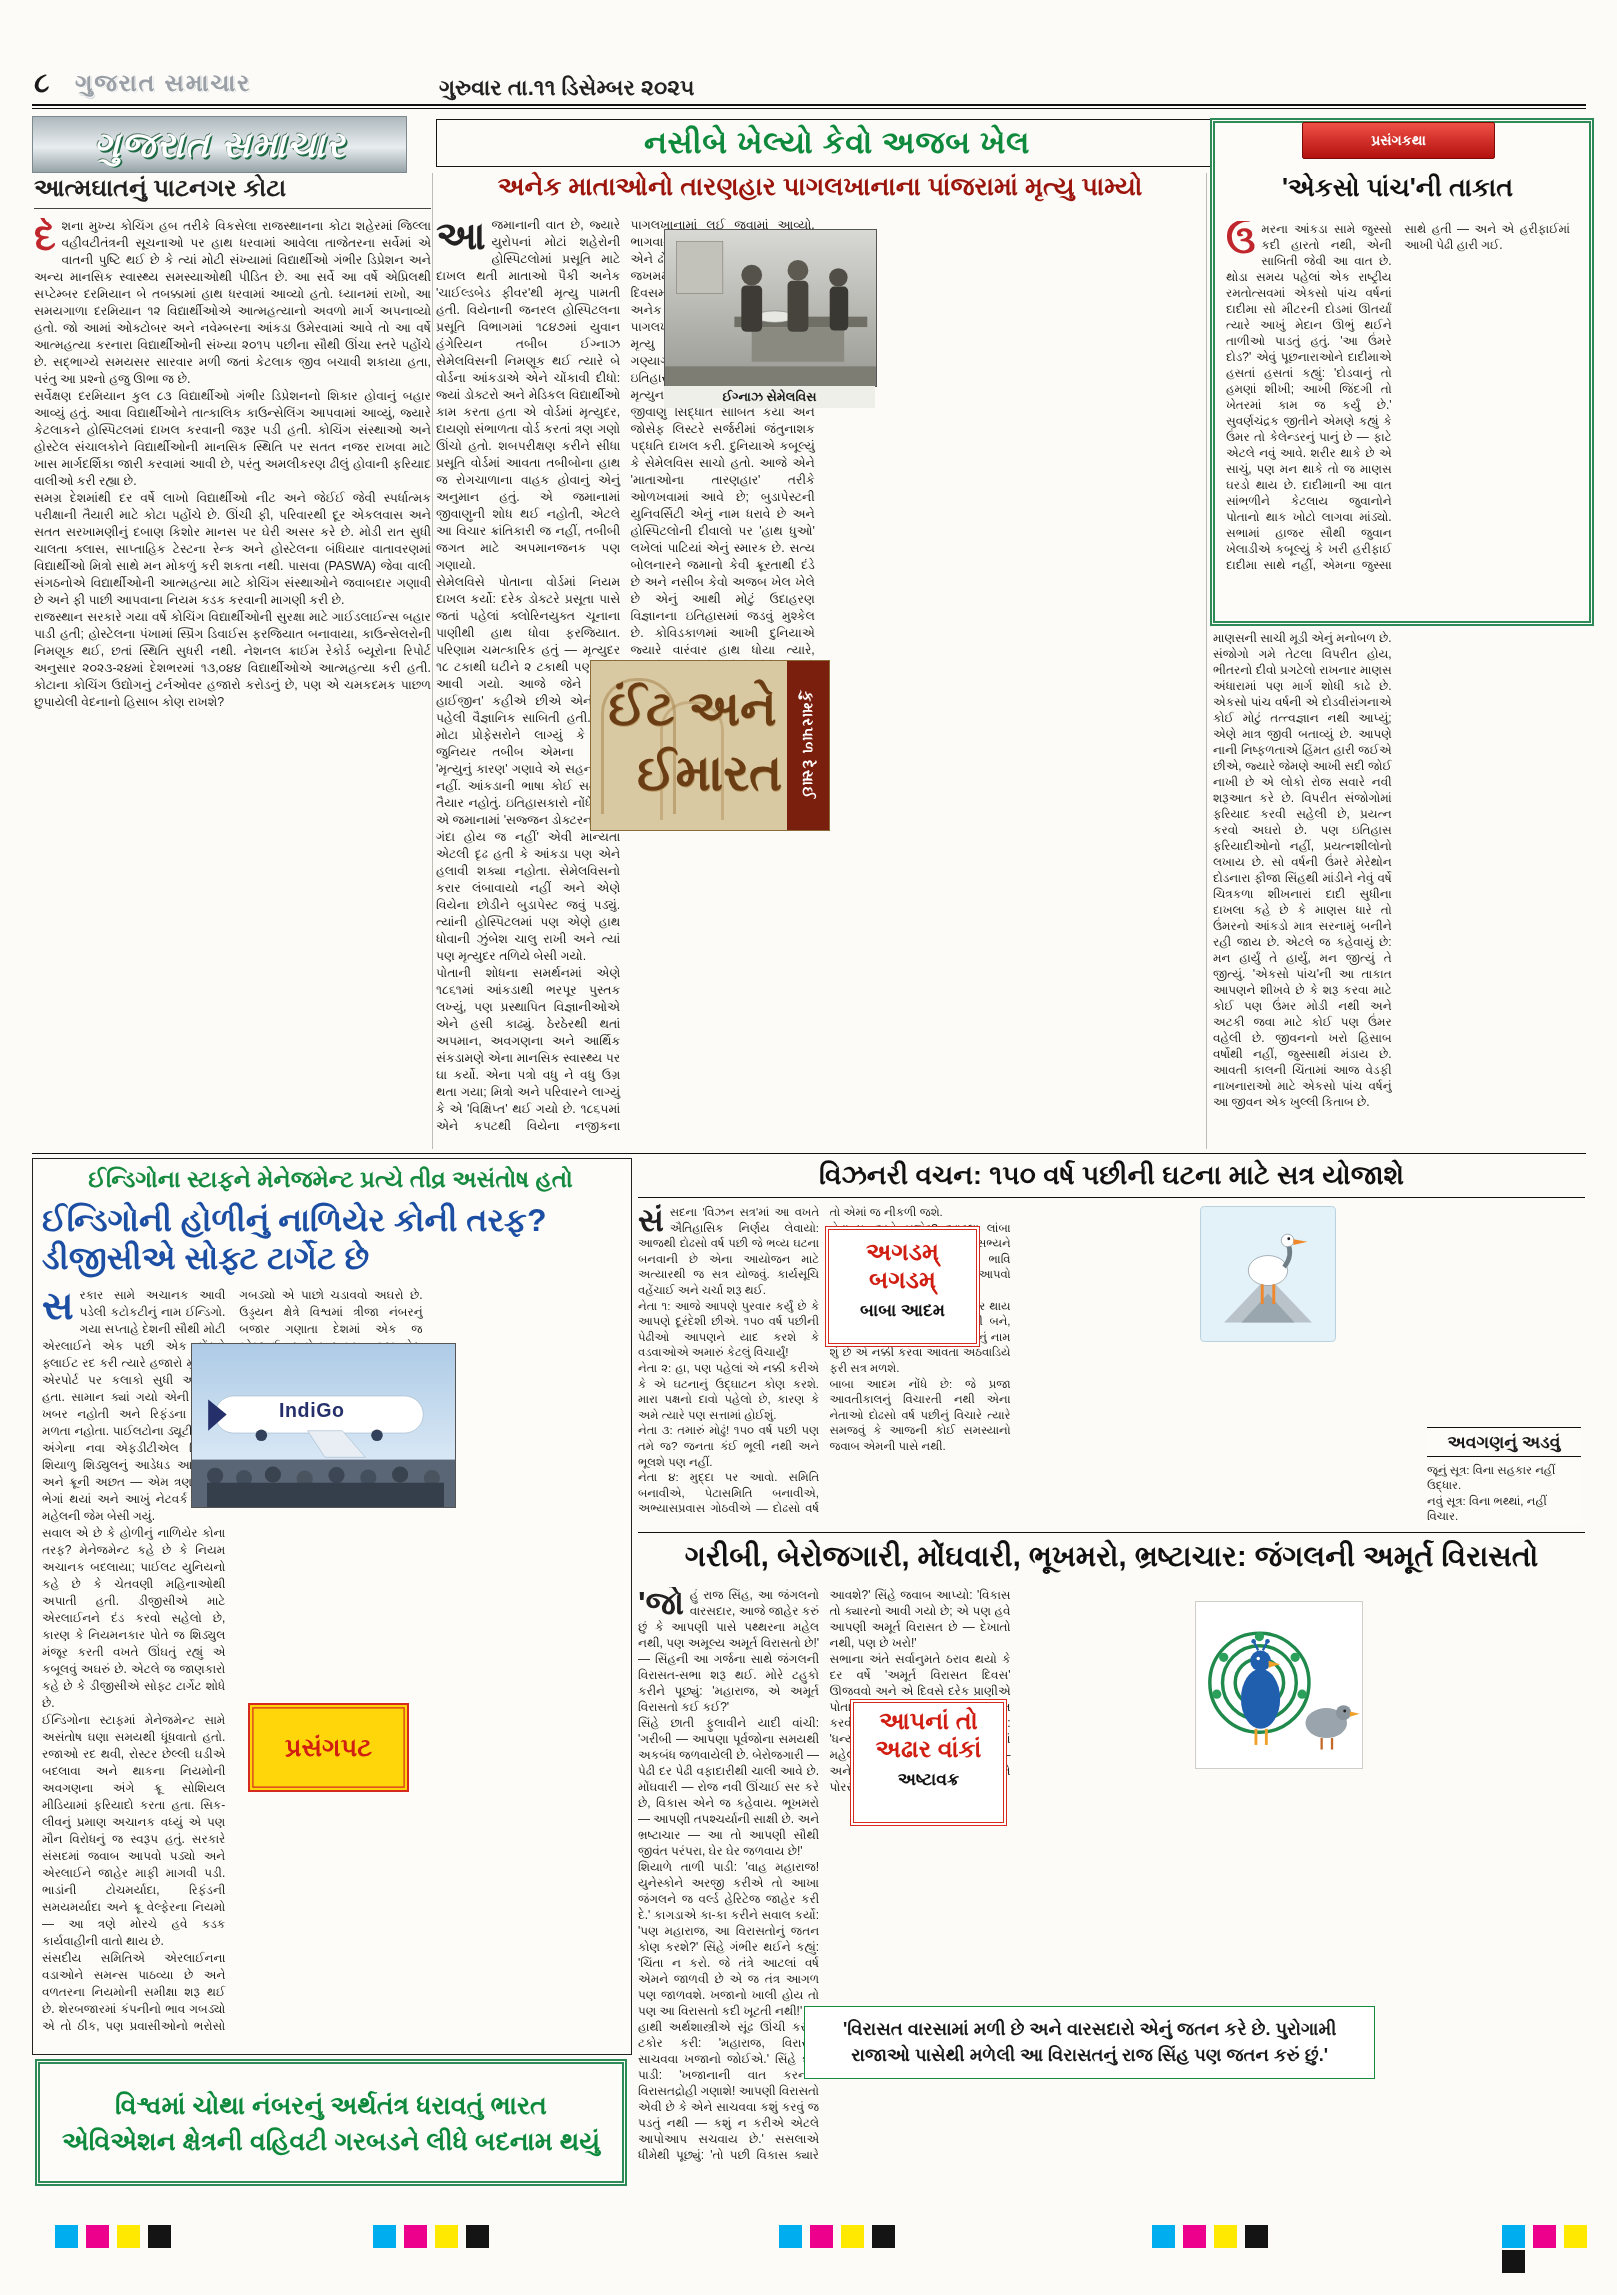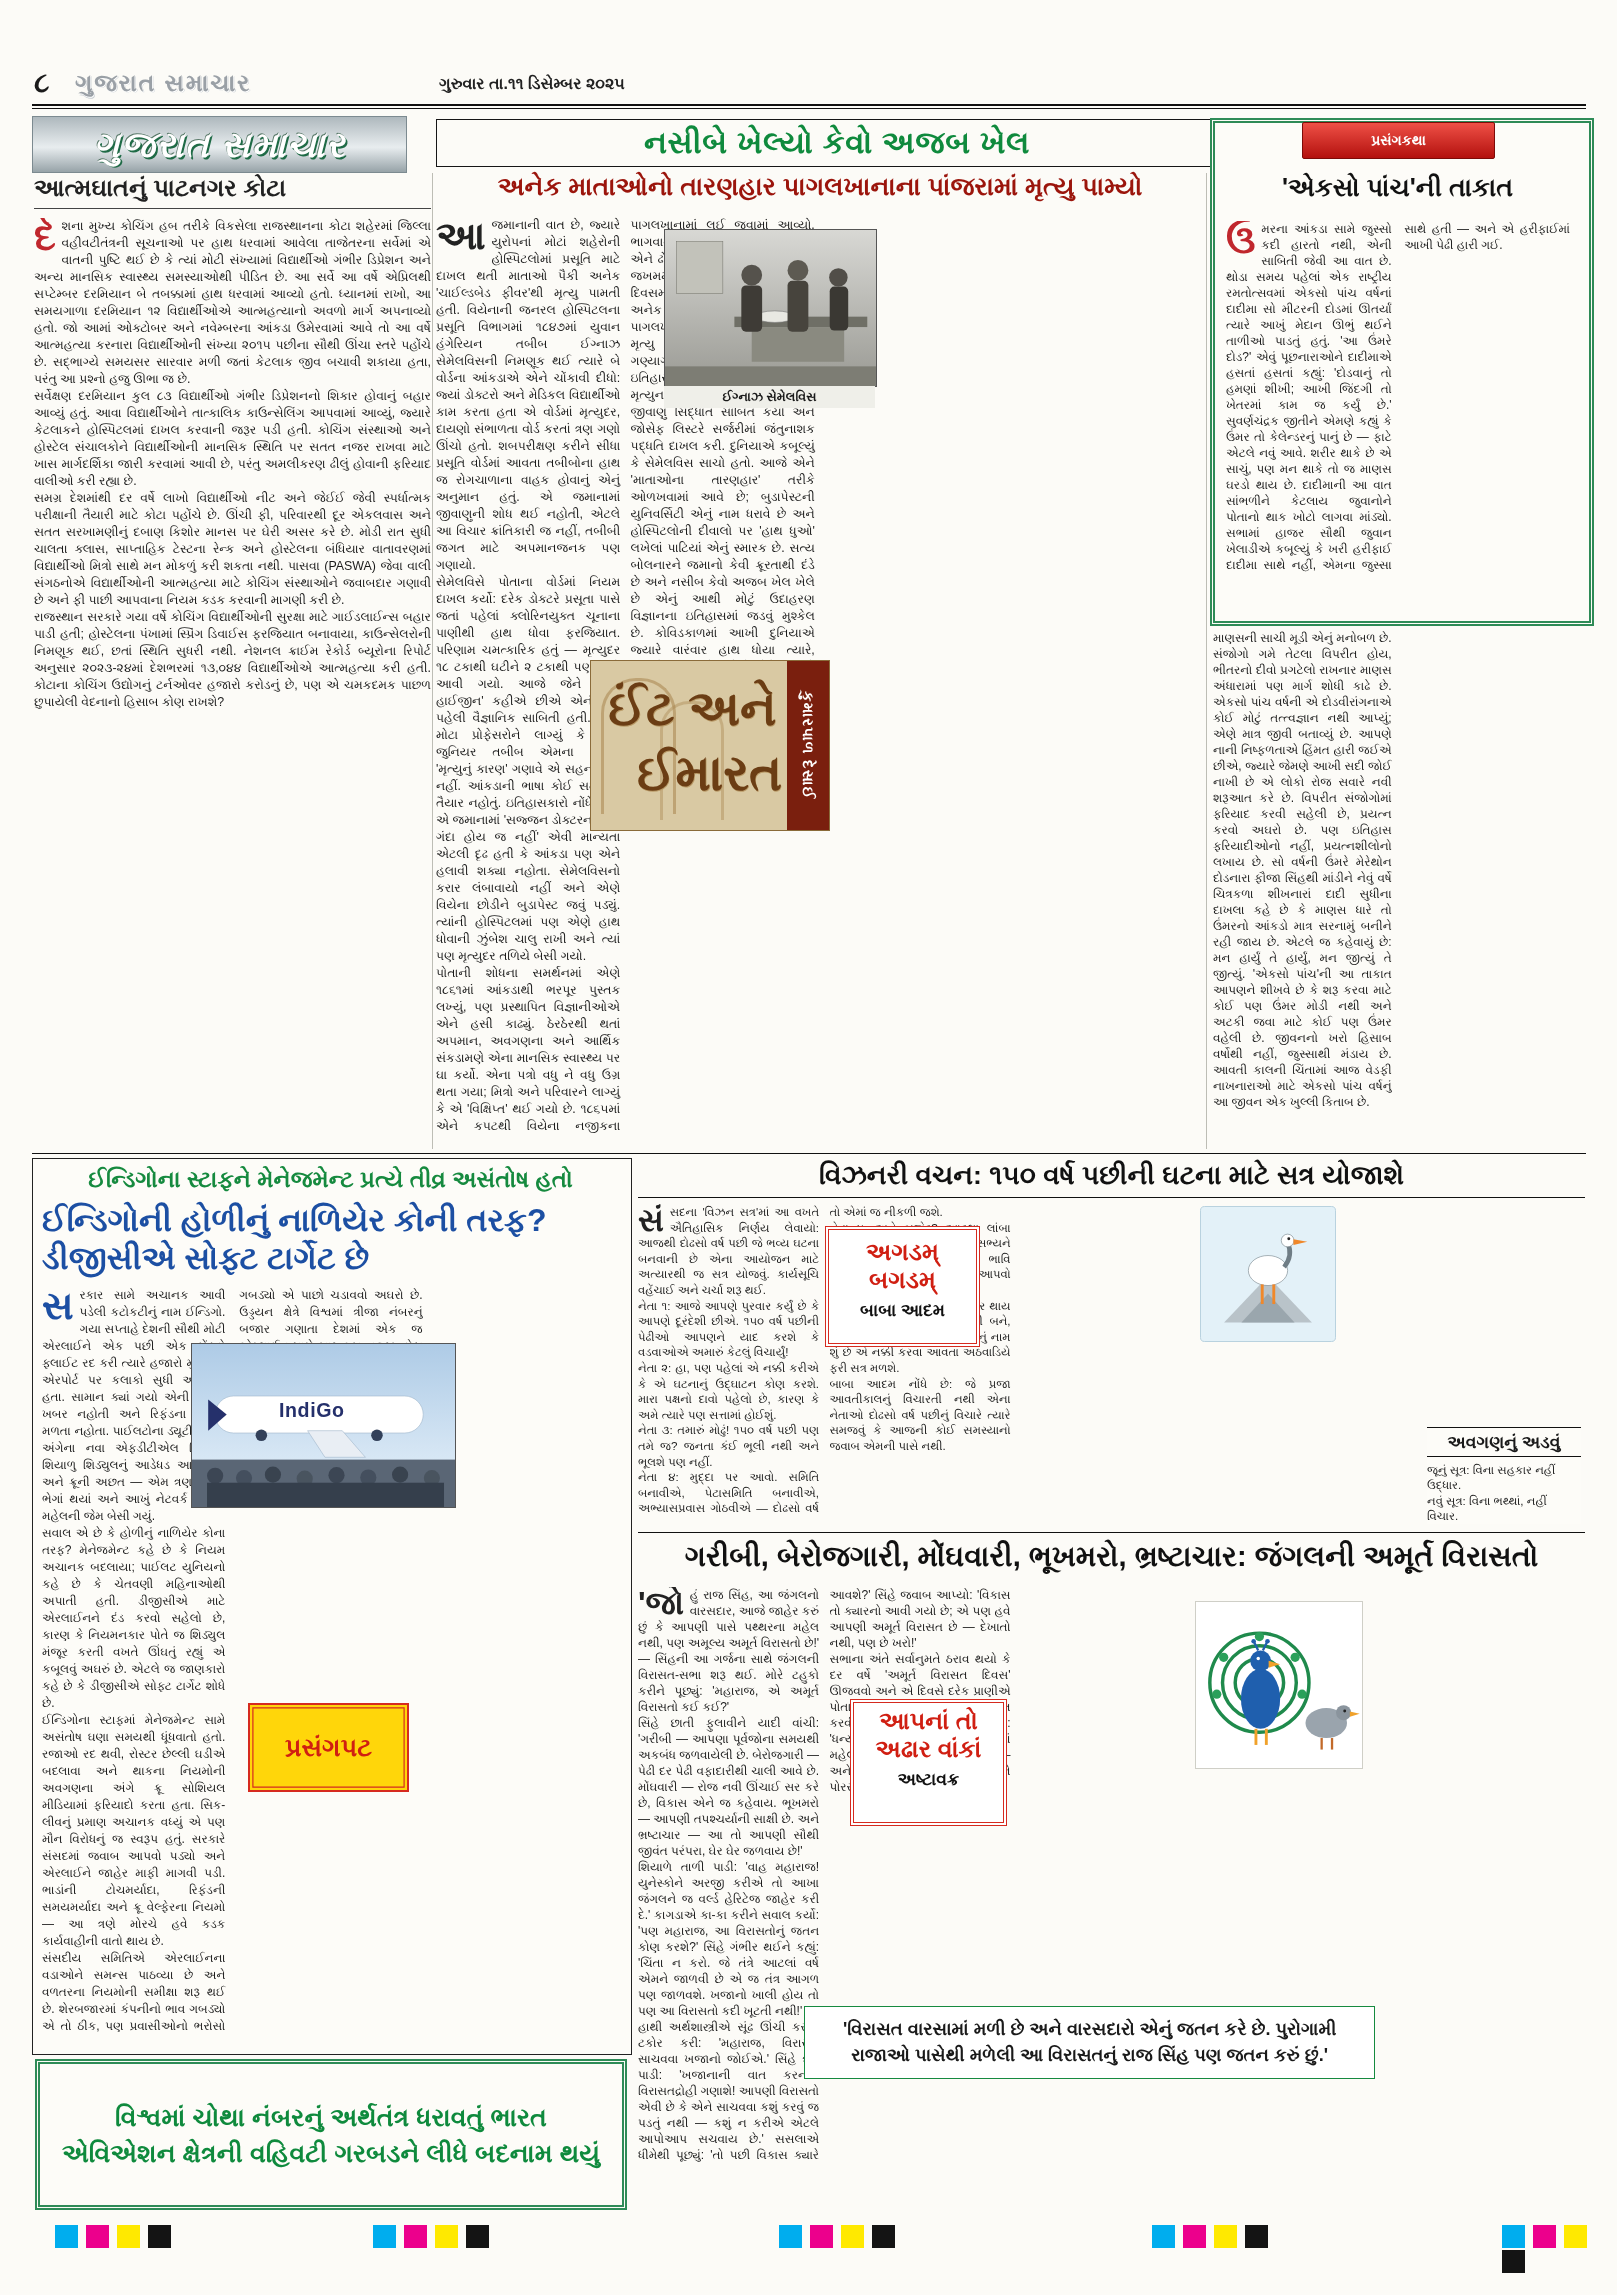"ગુરુવાર તા.૧૧ ડિસેમ્બર ૨૦૨૫" div.abs { font-size: 16px -> 22px }
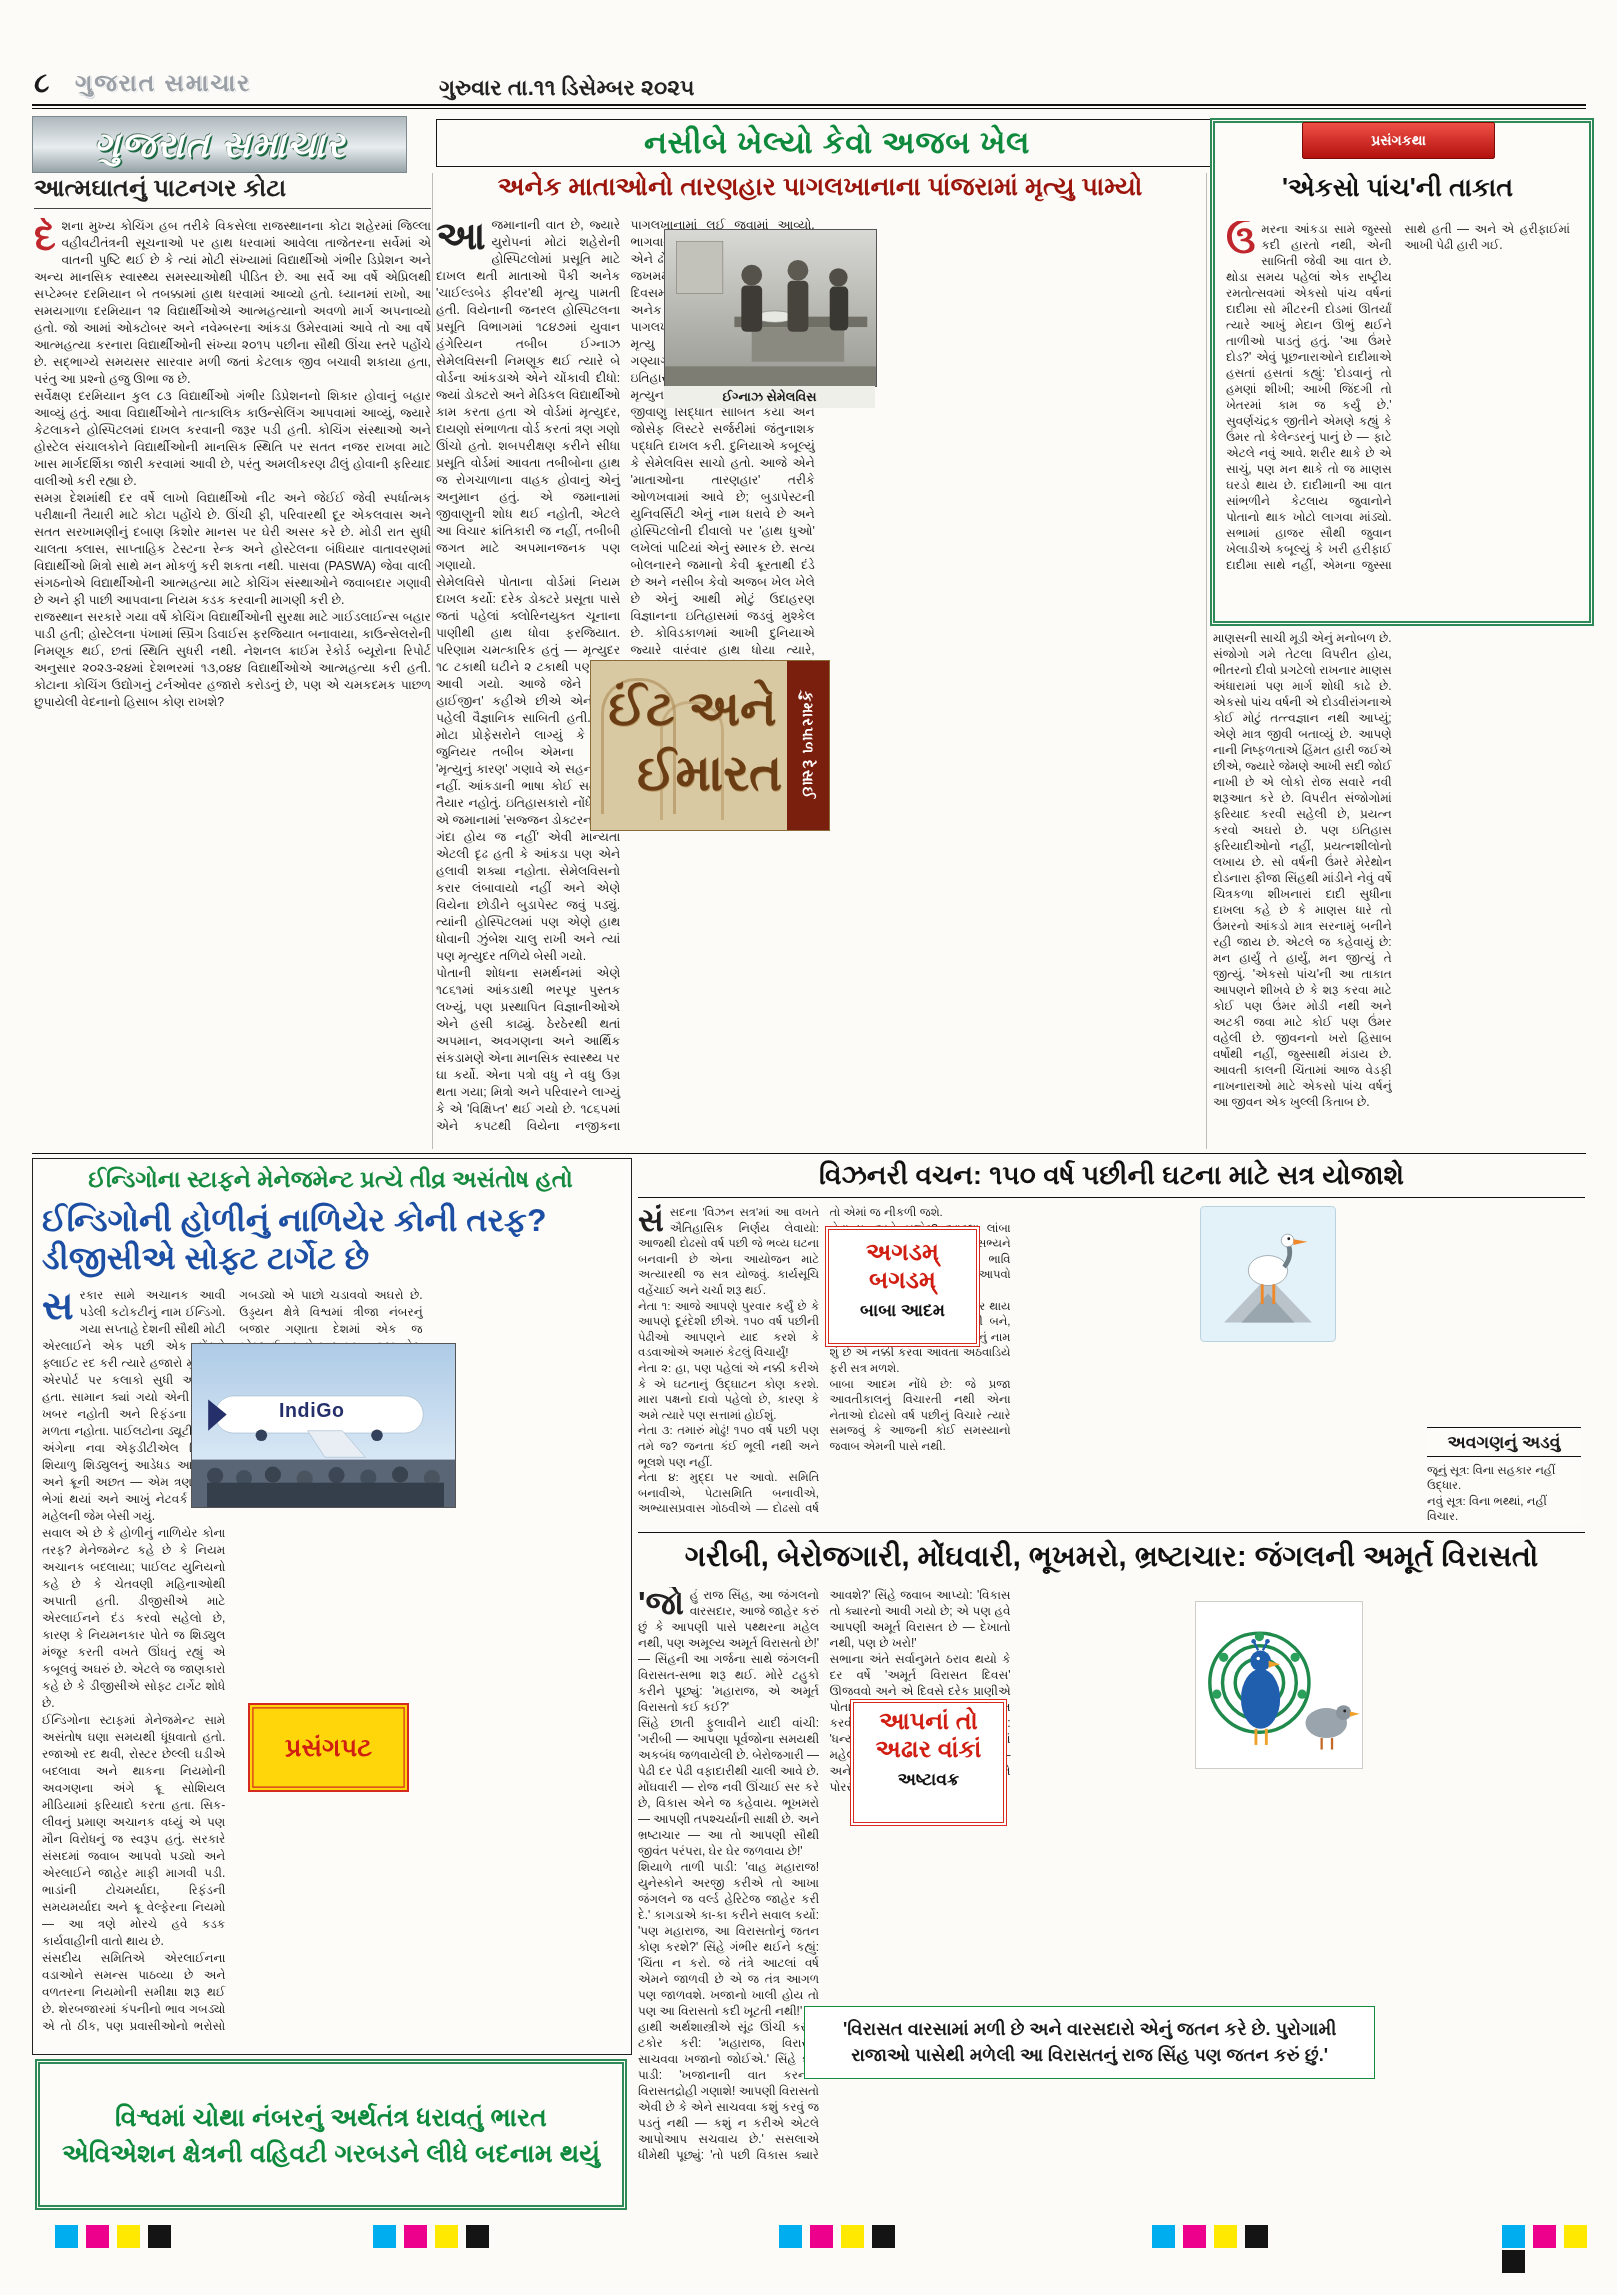"વિશ્વમાં ચોથા નંબરનું અર્થતંત્ર ધરાવતું" div.abs { height: 151px -> 127px }
